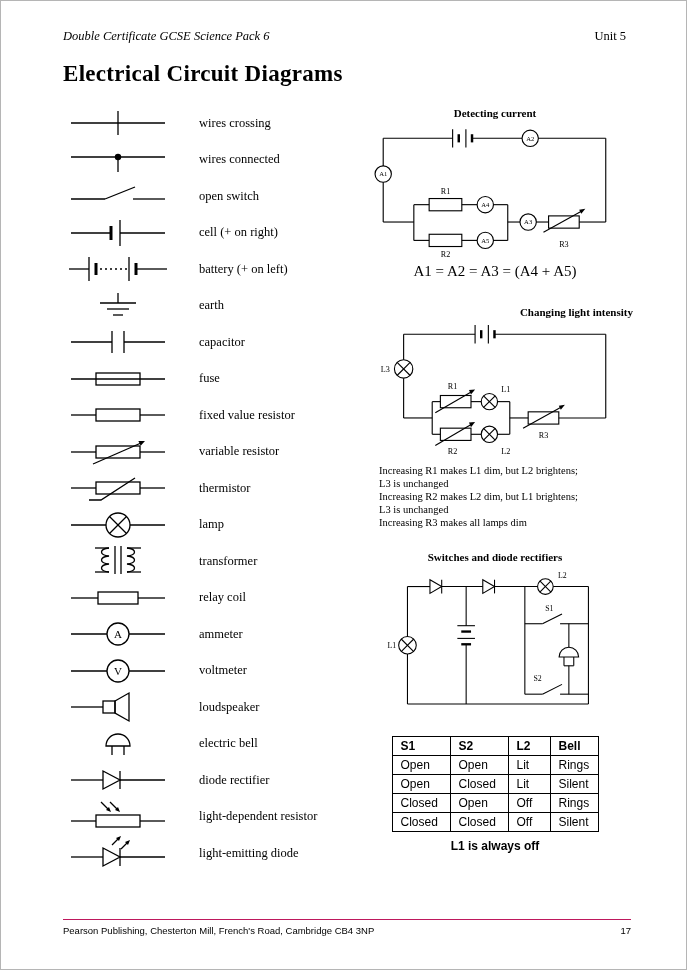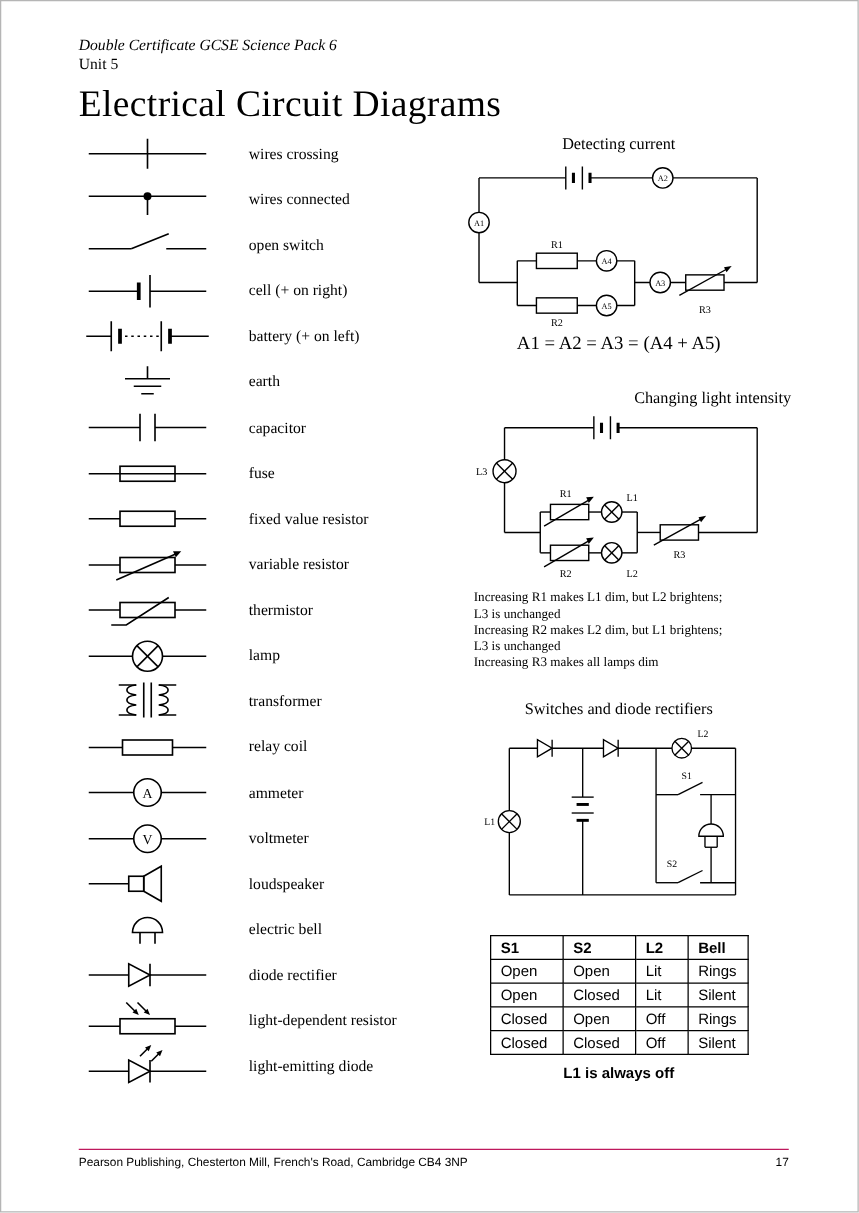"Double Certificate GCSE Science Pack" .header { flex-direction: column -> none }
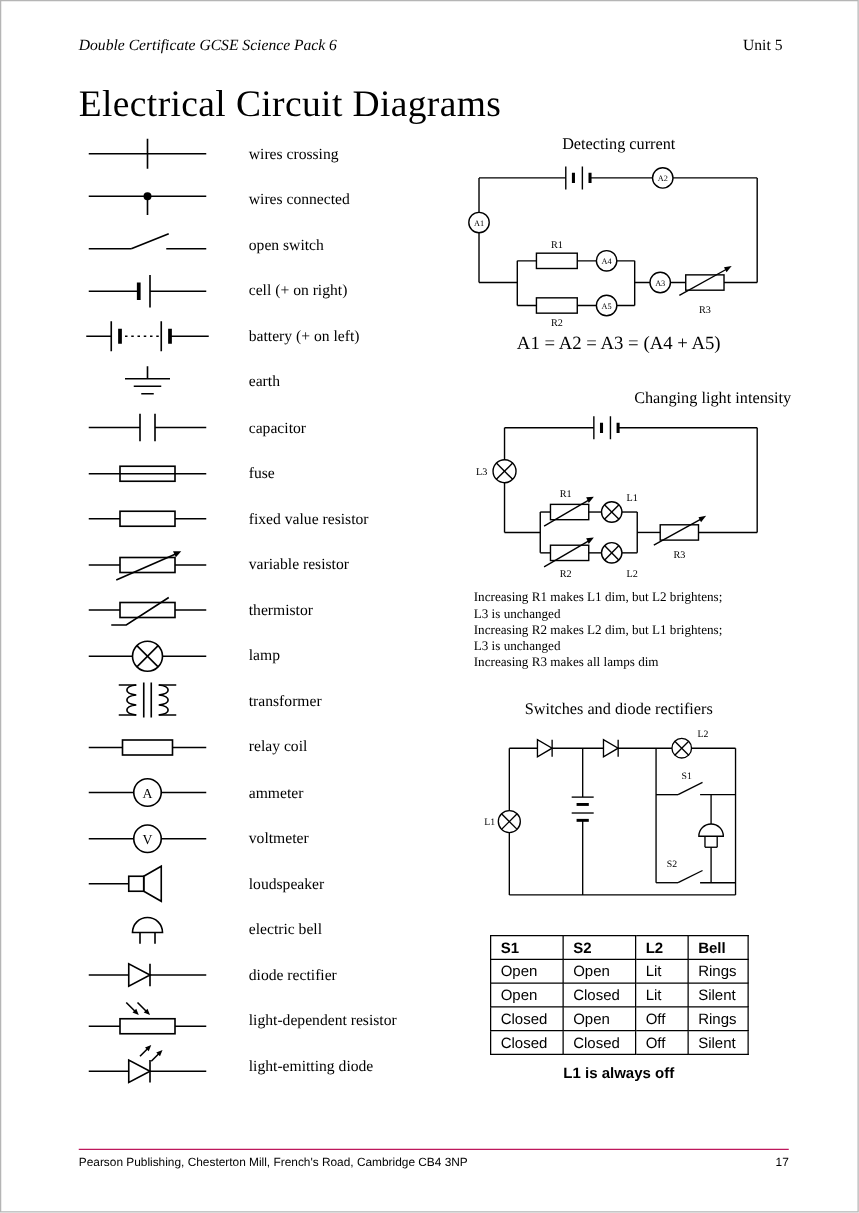"Electrical Circuit Diagrams" .page-title { font-size: 30px -> 23px; font-weight: normal -> bold; margin-top: 6px -> none }
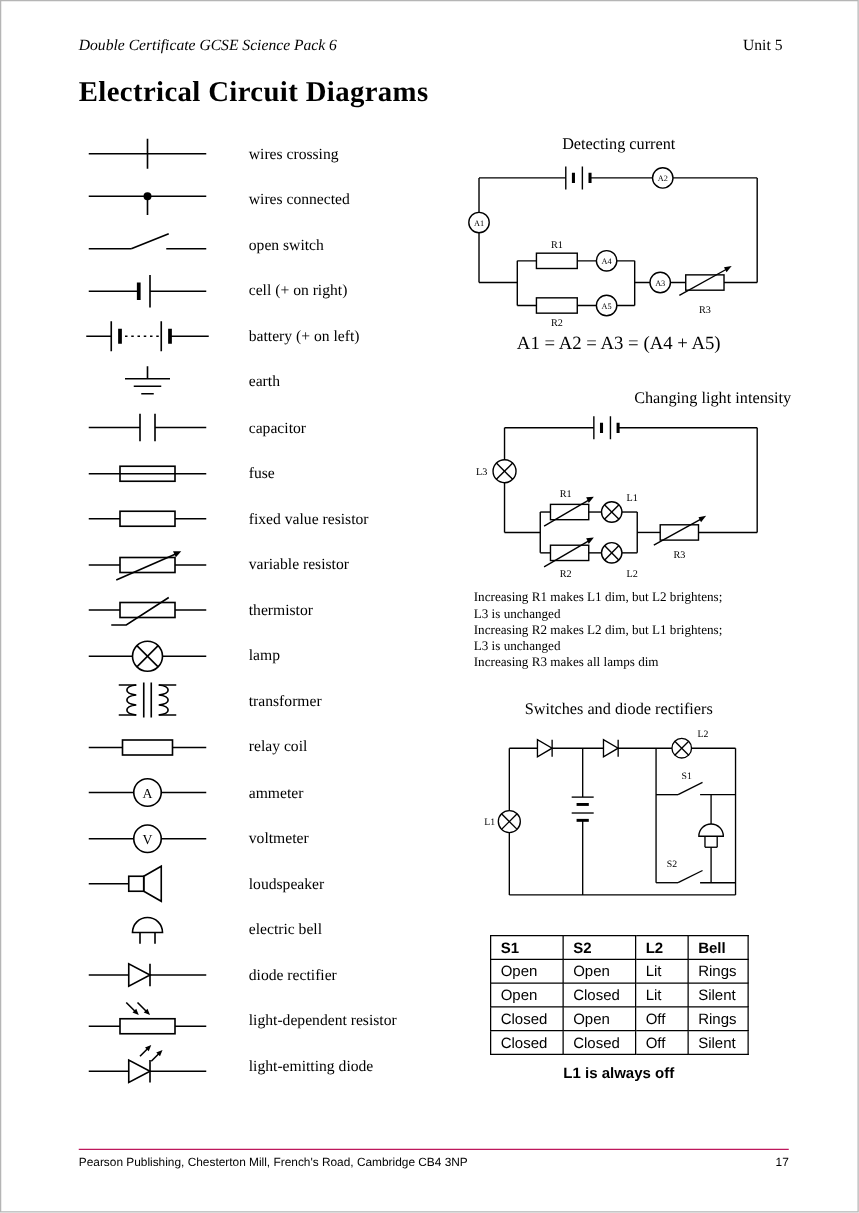"Detecting current" .section-title { font-size: 13px -> 11px; font-weight: normal -> bold }
